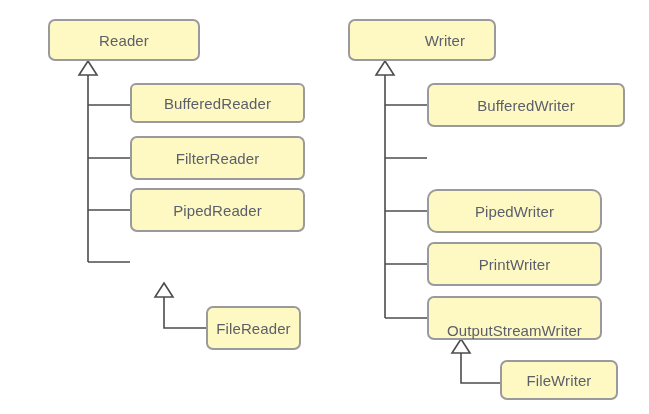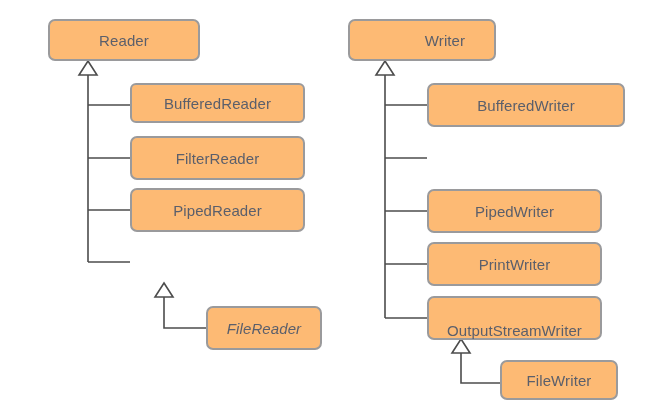"Reader" .uml-class-box { background: #fdba74 -> #fef9c3 }
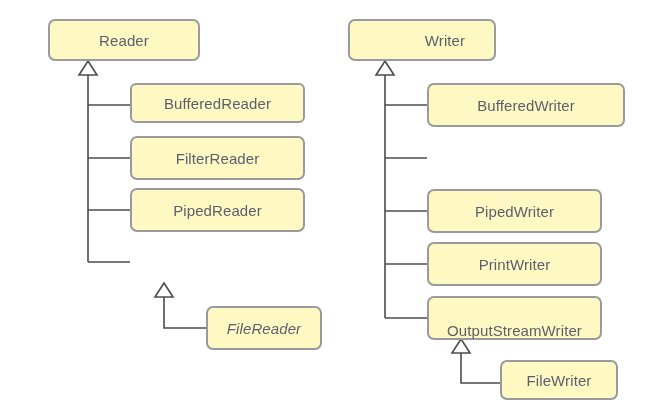"PipedWriter" div.uml-class-box { border-radius: none -> 10px }
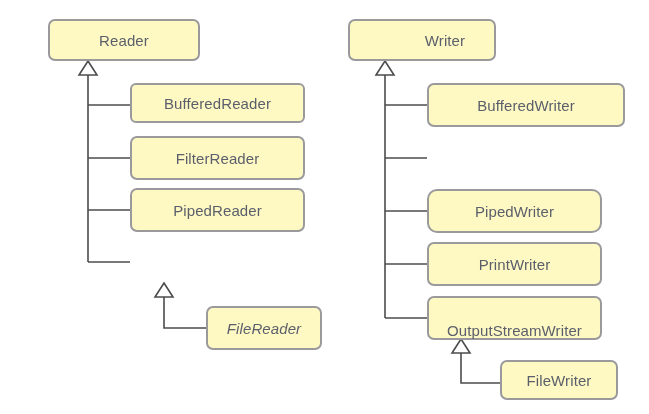"FileReader" div.uml-class-box { font-style: italic -> none; width: 116px -> 95px }
